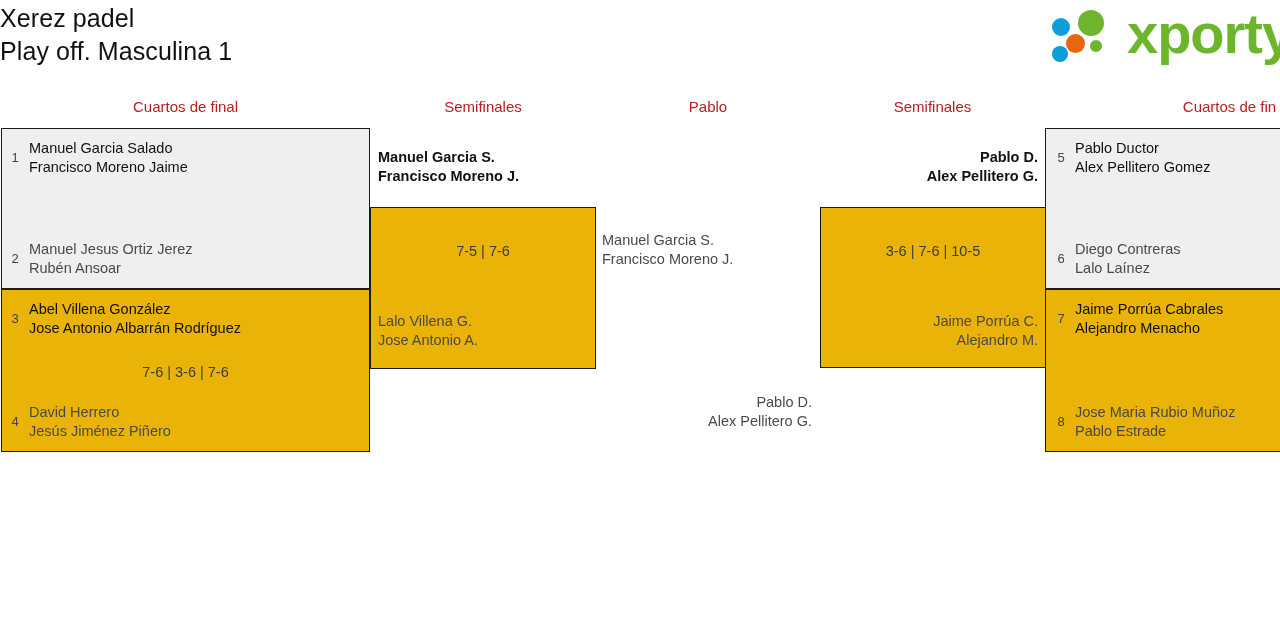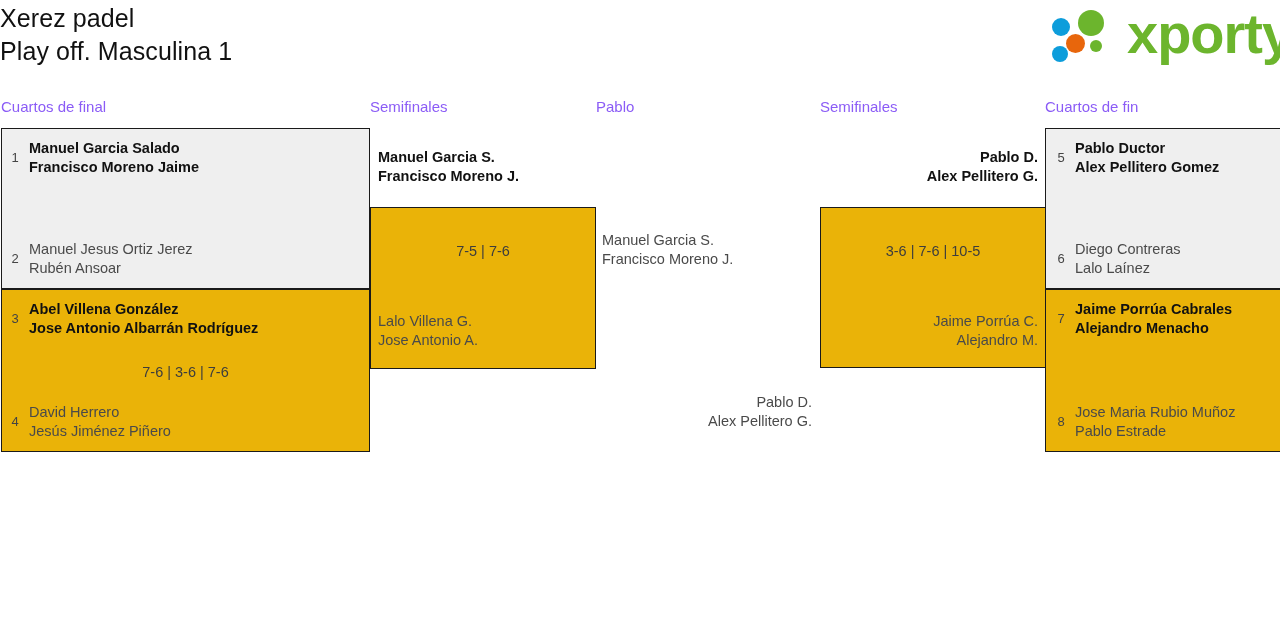"Cuartos de final" .round-header { color: #8b5cf6 -> #b91c1c; text-align: none -> center }
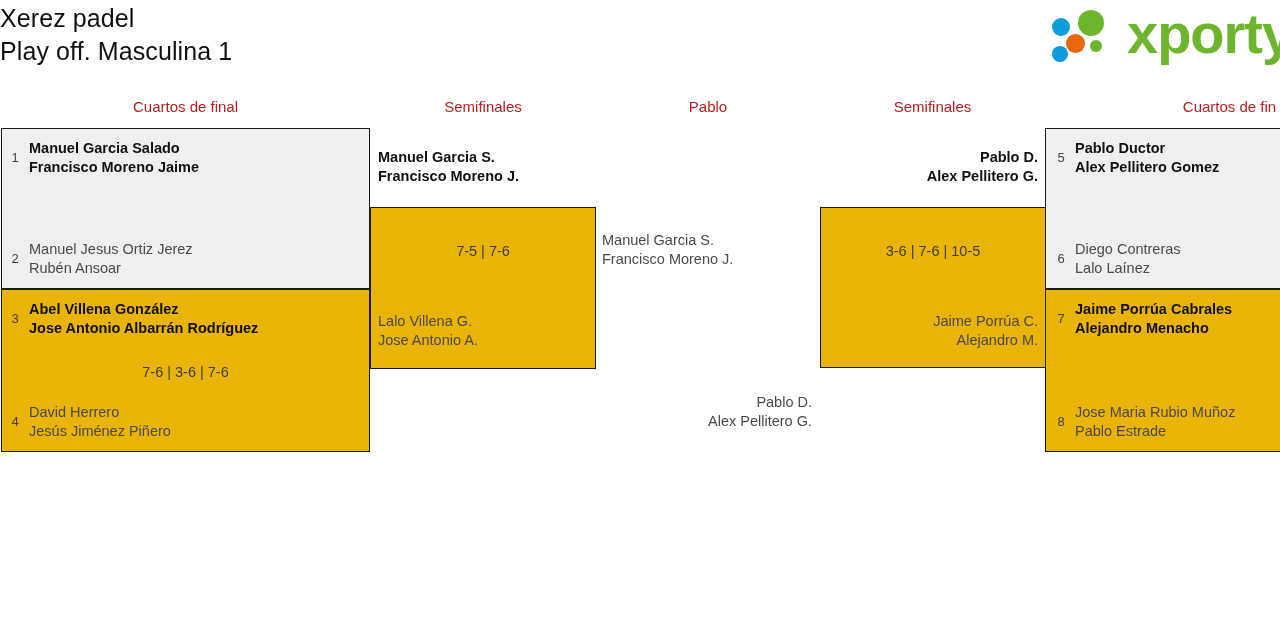"Manuel Garcia Salado" .team-names.winner { font-weight: 700 -> 400 }
